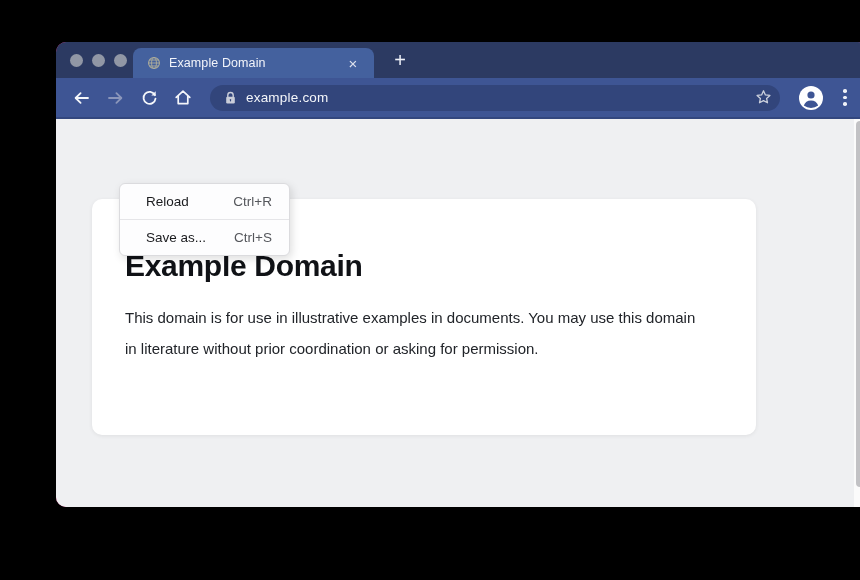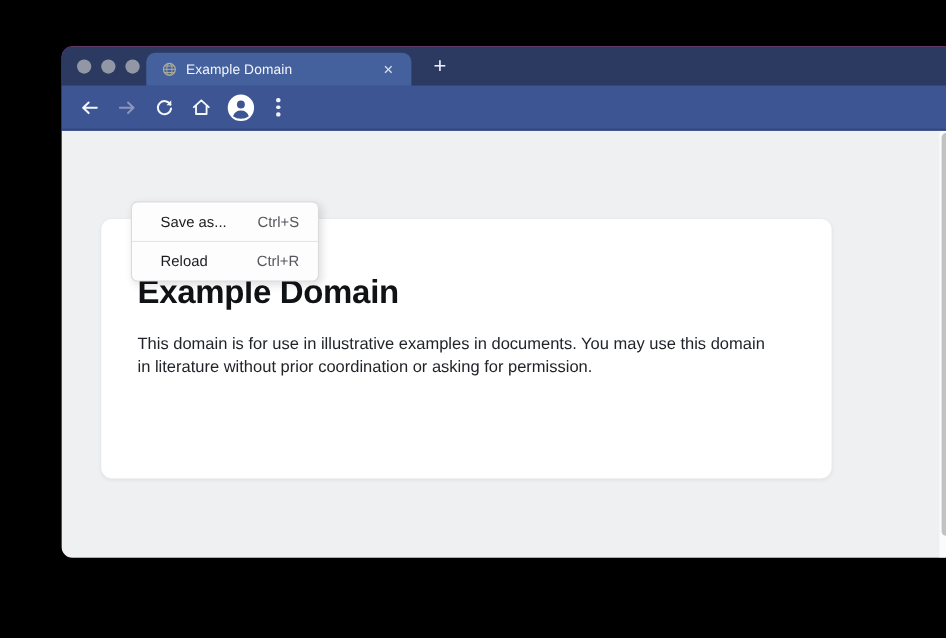"example.com" div.addressbar { html: none -> <div> <svg> <path></path> <rect></rect> <rect></rect> </svg> <span>example.com</span> <span> <svg> <path></path> </svg> </span> </div> }
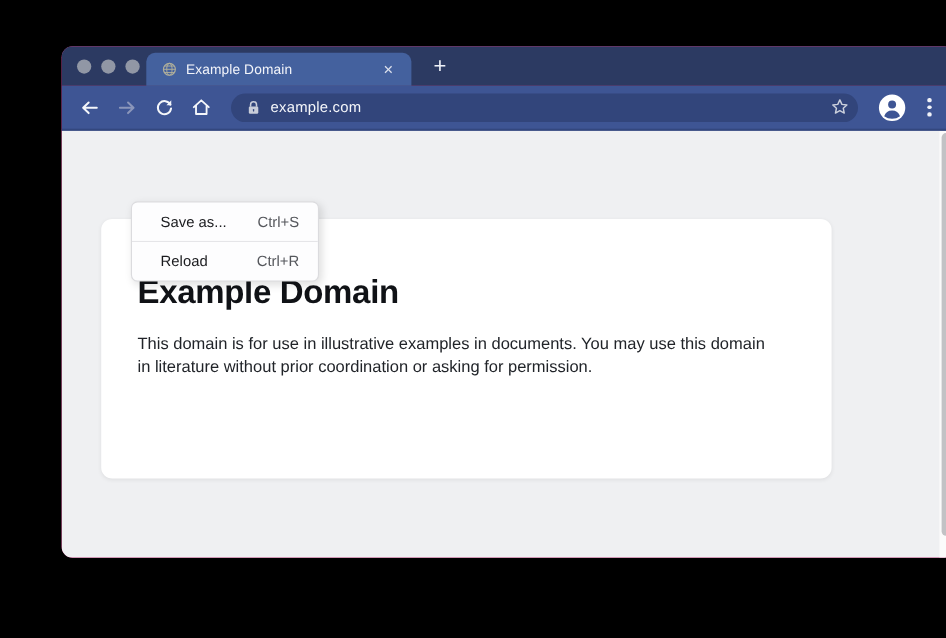"Save as..." div.ctx-item { order: before "Reload" -> after "Reload" }
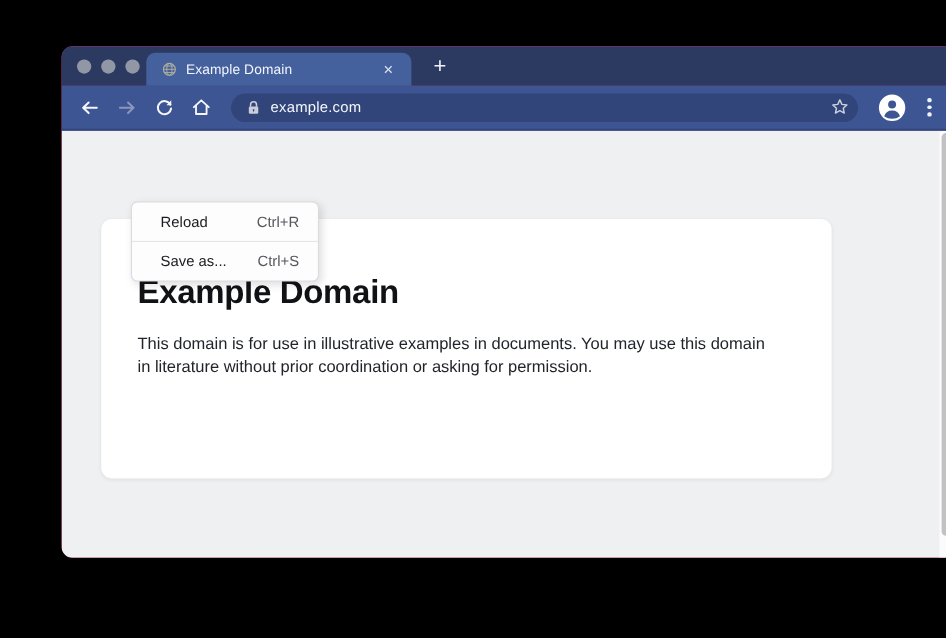"This domain is for use" .page-p { line-height: 21px -> 31px }
